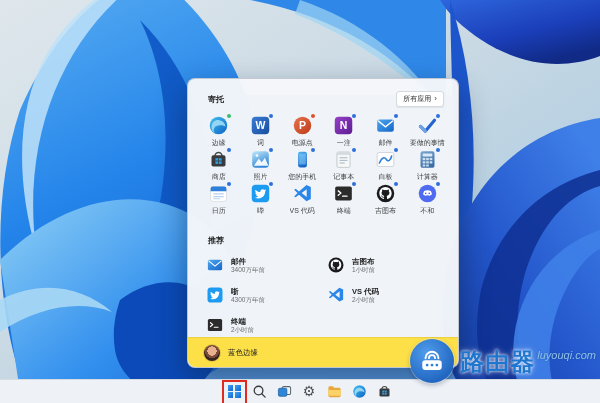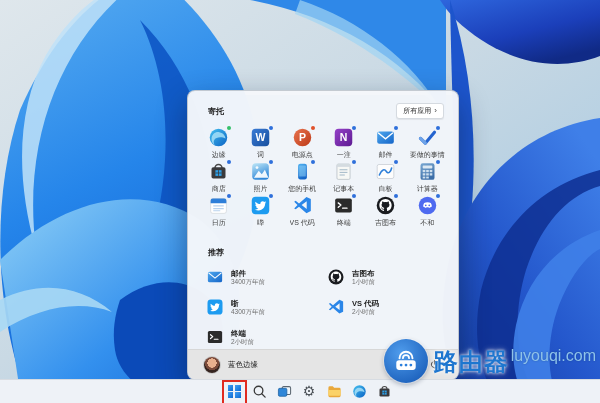"寄托" .start-menu { top: 90px -> 78px }
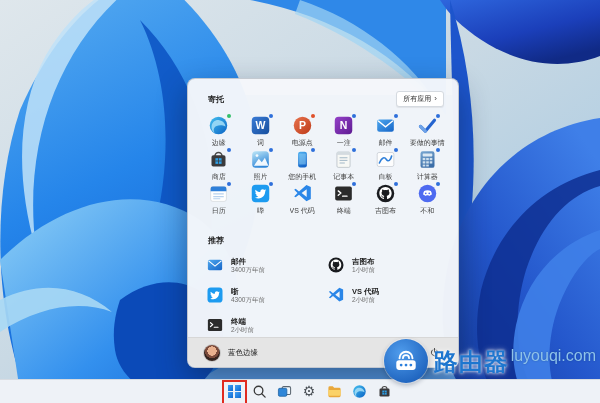"蓝色边缘" .menu-footer { background: #e5e5e5 -> #fde047 }
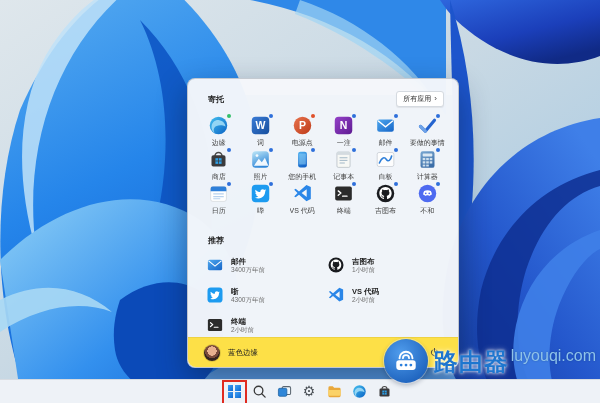"luyouqi.com" .wm-domain { font-size: 16px -> 11px; font-style: none -> italic }
